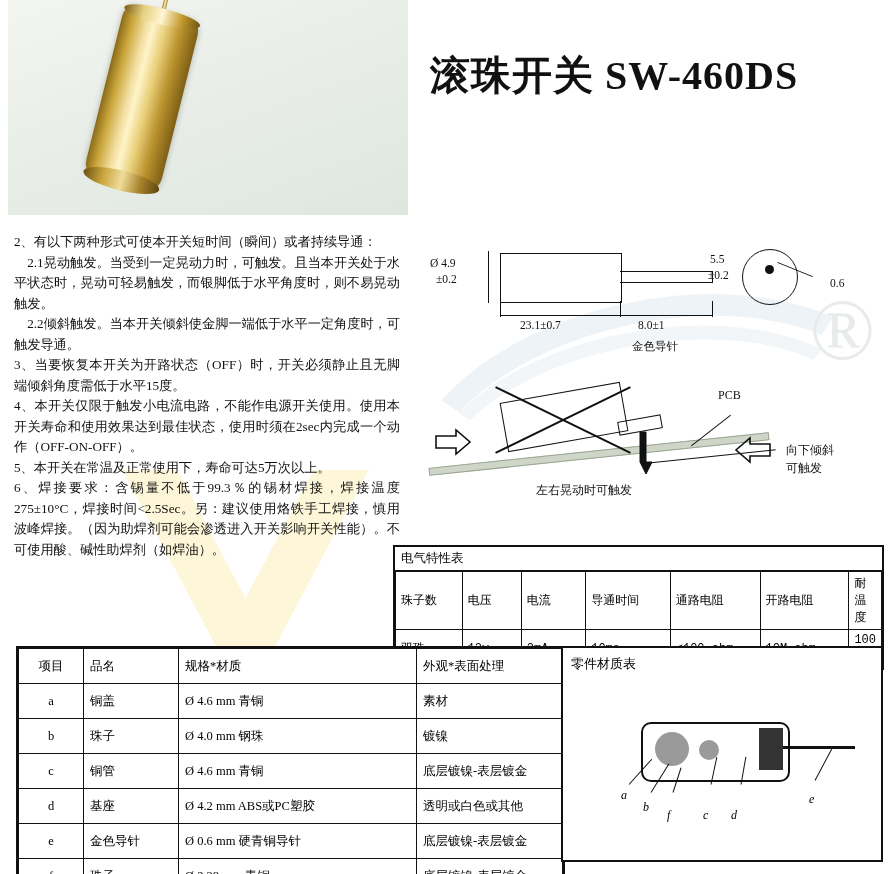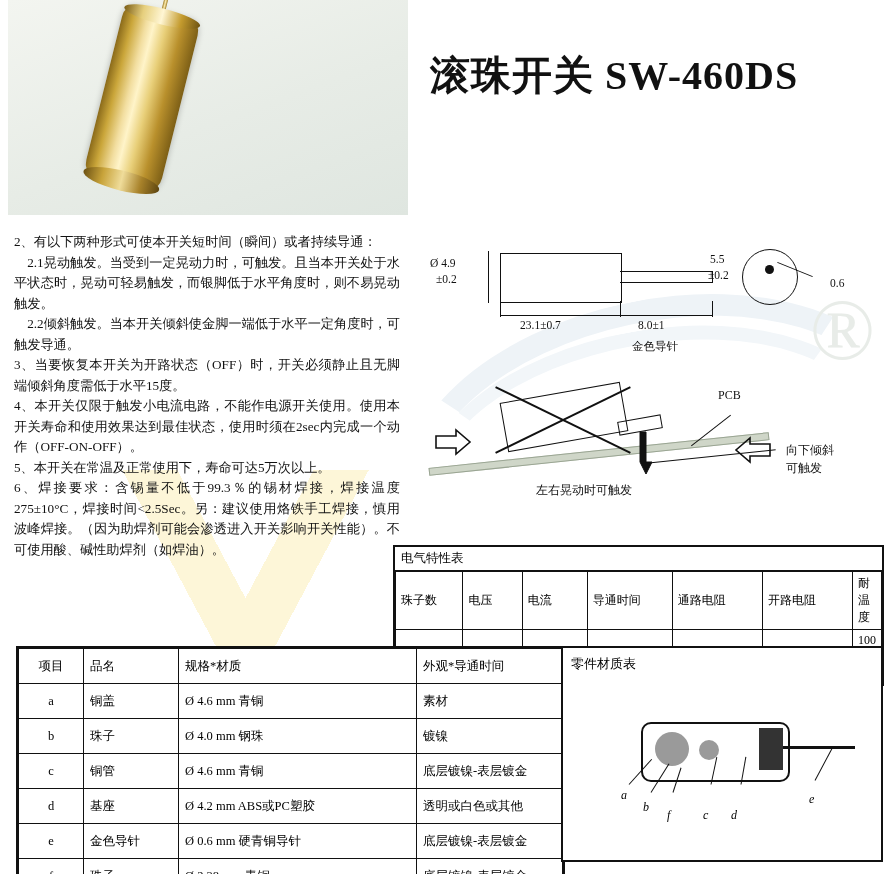"电气特性表" .etable { font-family: Liberation Serif, serif -> Liberation Mono, monospace }
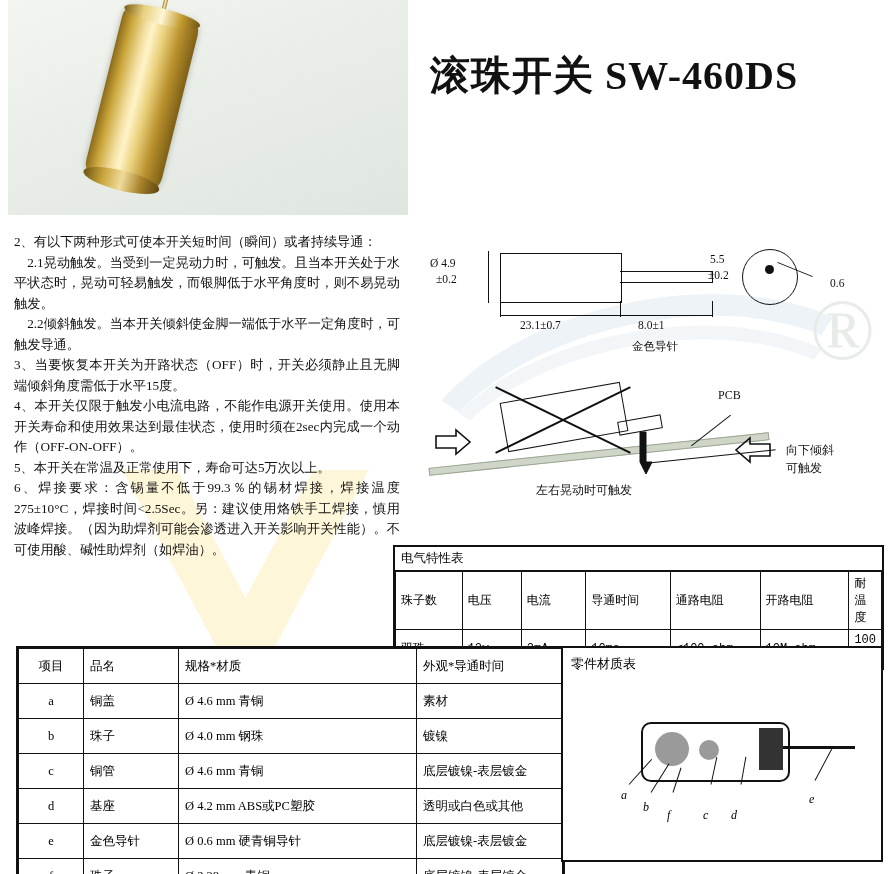"外观*导通时间" td { text: 导通时间 -> 表面处理 }
